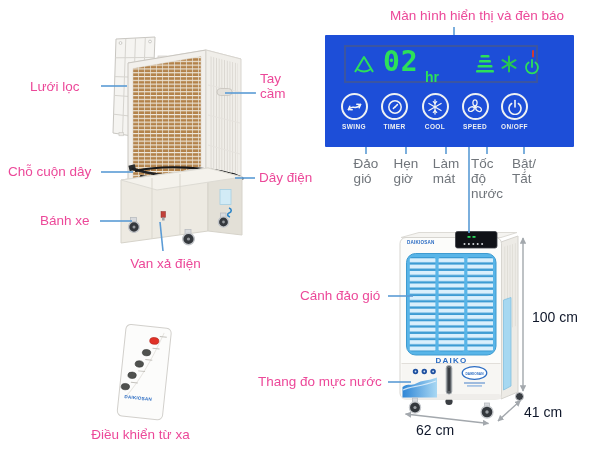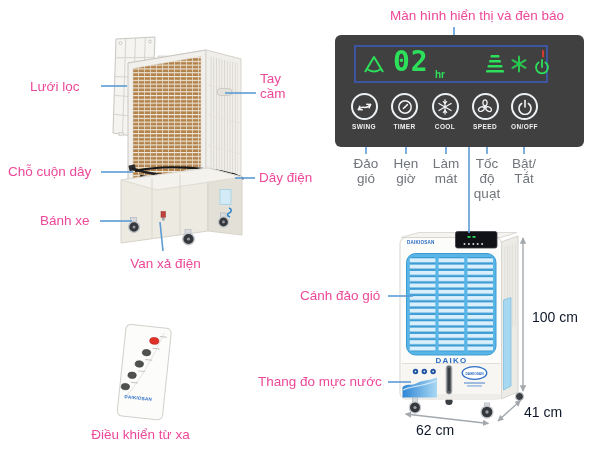"02" .panel { background: #404040 -> #1d4ed8; border-radius: 6px -> 1px; left: 335px -> 325px }
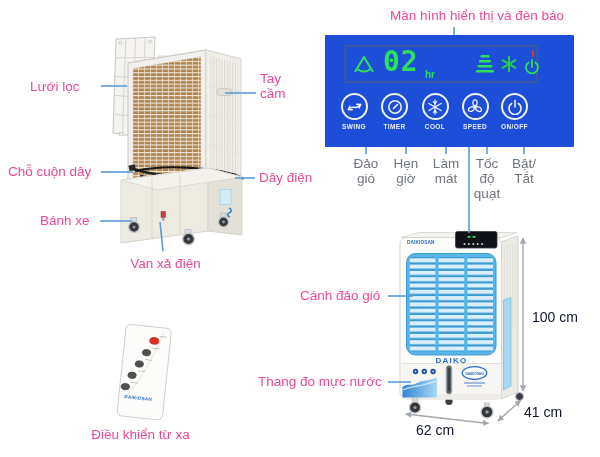"hr" .seg-unit { font-size: 10px -> 14px }
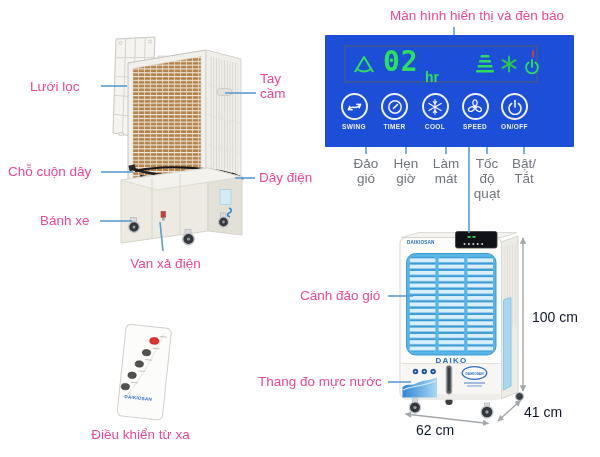"Đảo" .cap { text-align: center -> left }
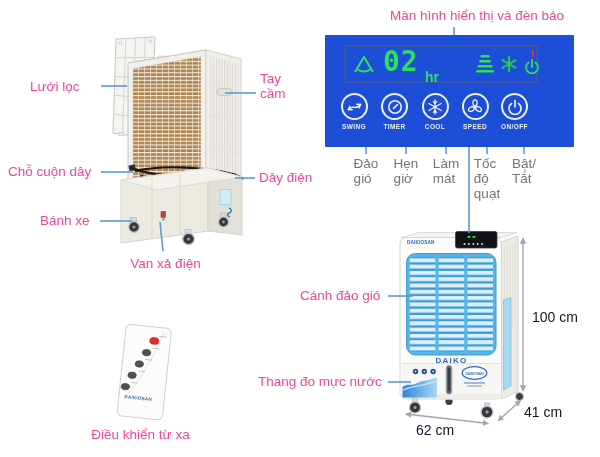"Tốc" div.cap { text: quạt -> nước }
